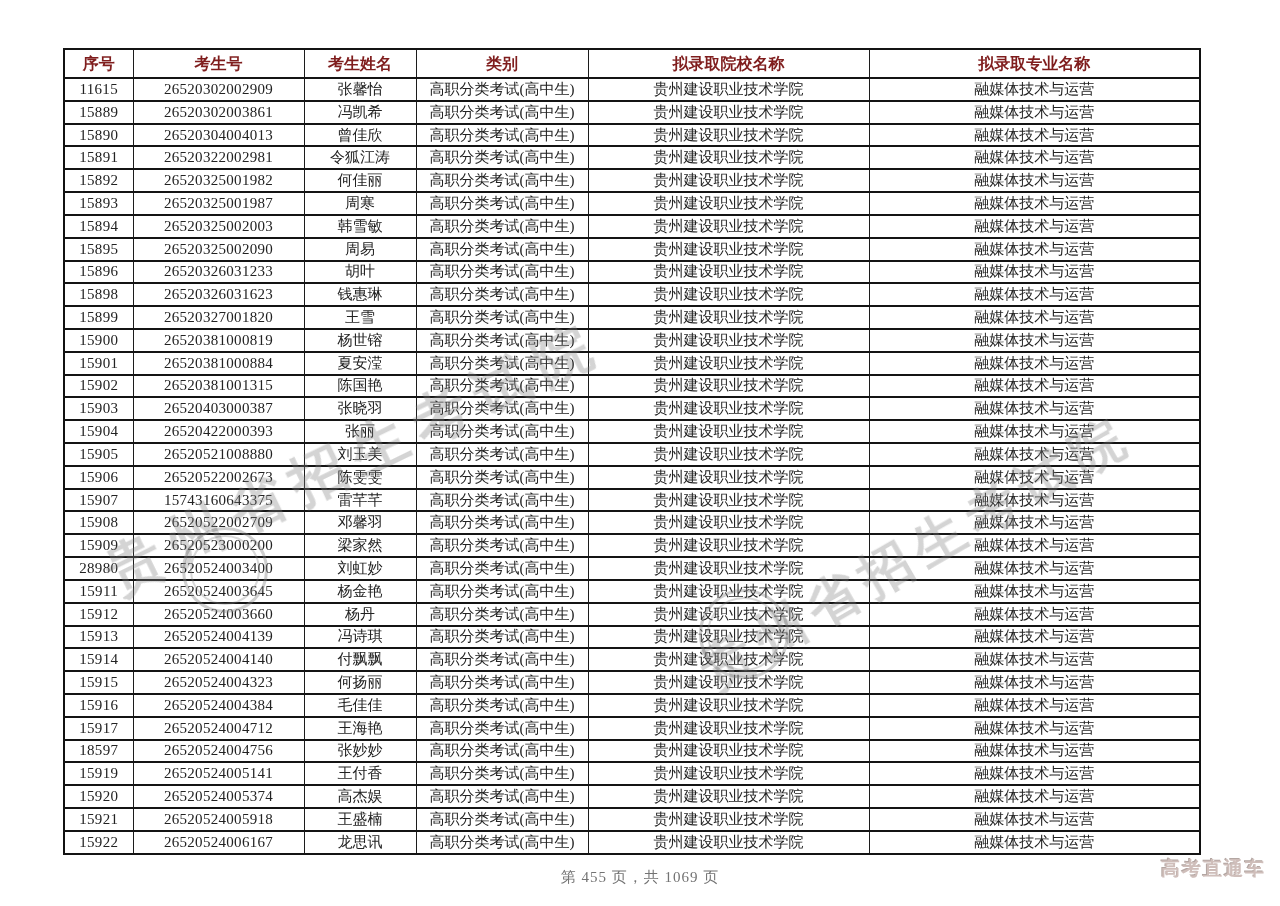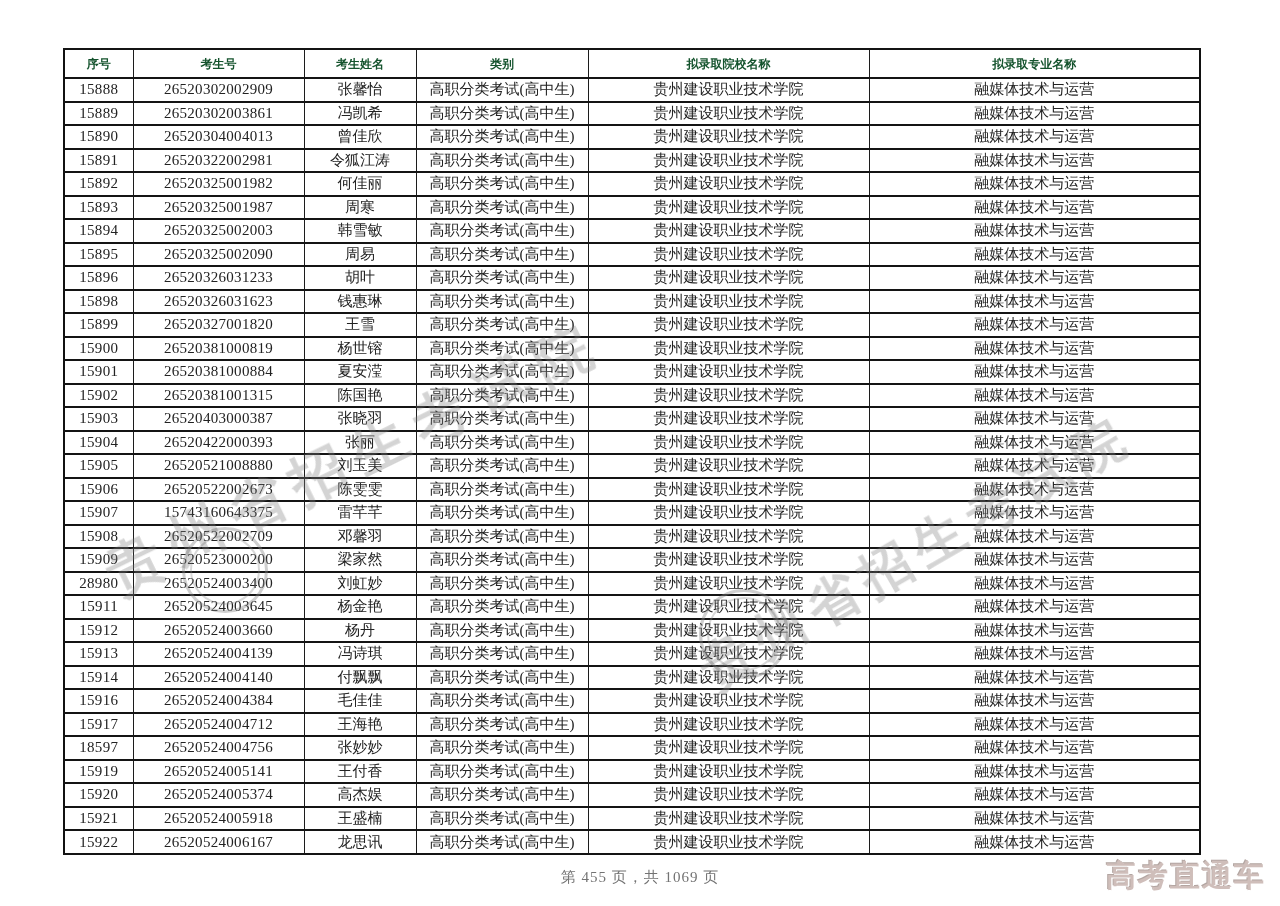"序号" table.admission th { color: #14532d -> #7f1d1d; font-size: 12px -> 16px }
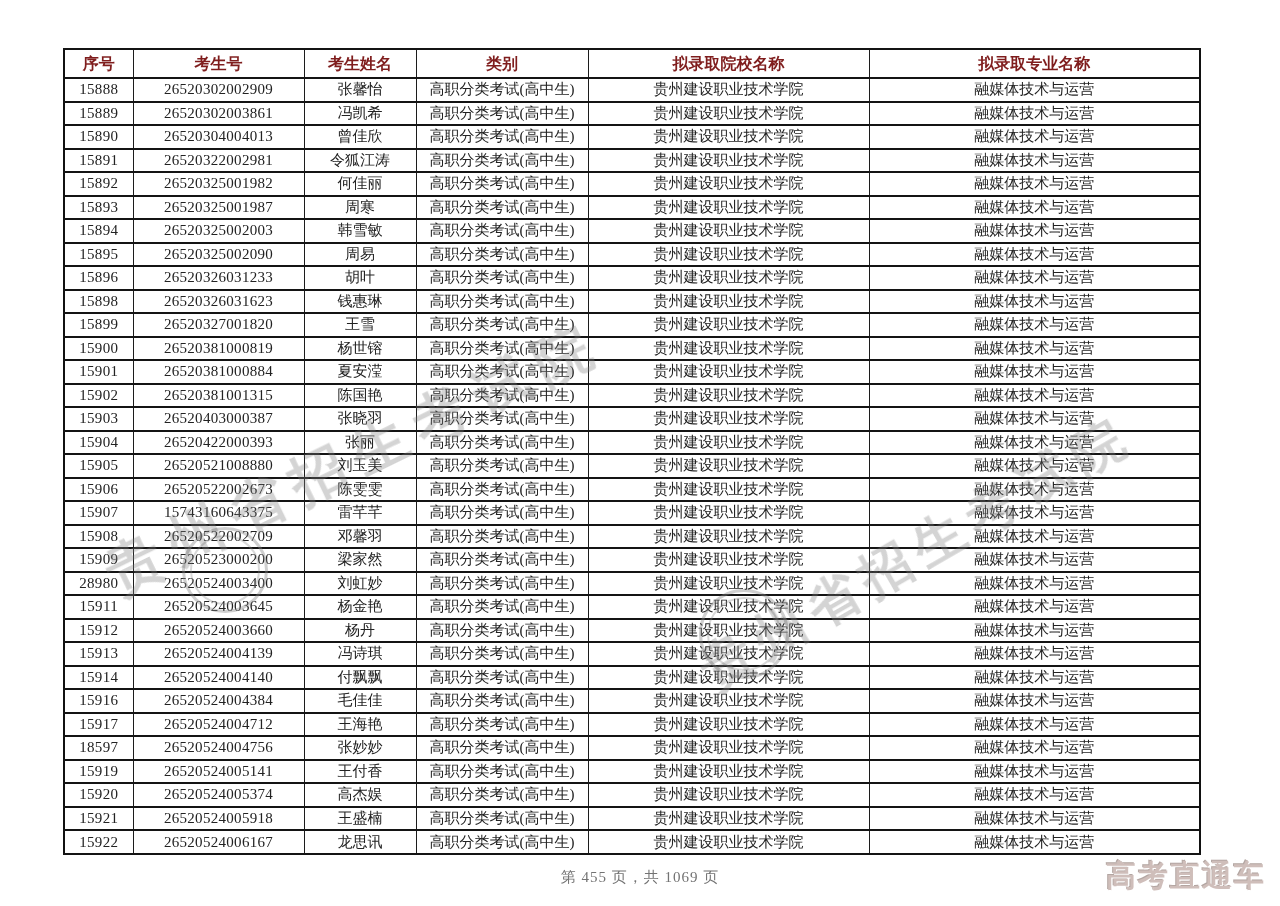"15888" td.num { text: 15888 -> 11615 }
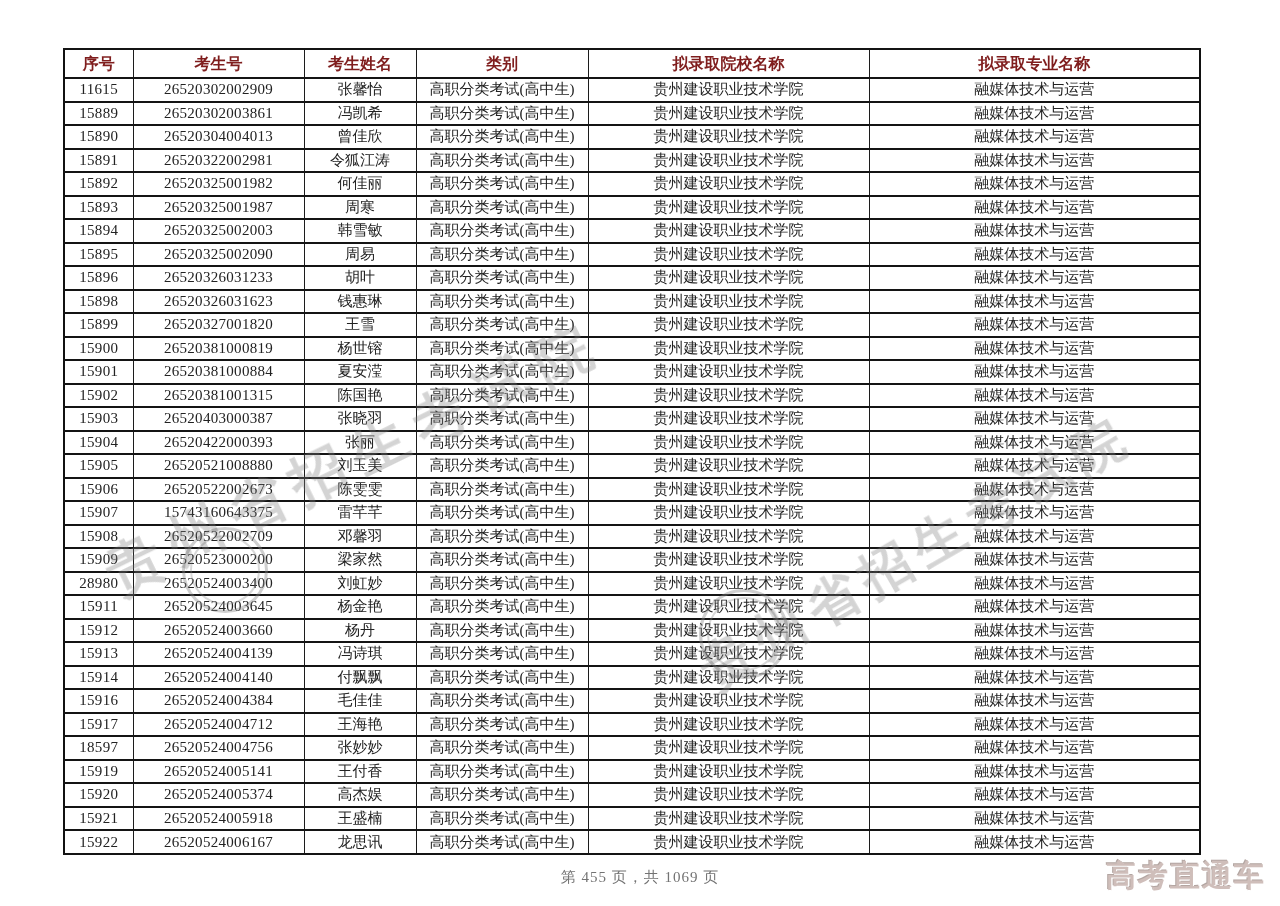"15915" tr { html: none -> <tr> <td>15915</td> <td>26520524004323</td> <td>何扬丽</td> <td>高职分类考试(高中生)</td> <td>贵州建设职业技术学院</td> <td>融媒体技术与运营</td> </tr> }
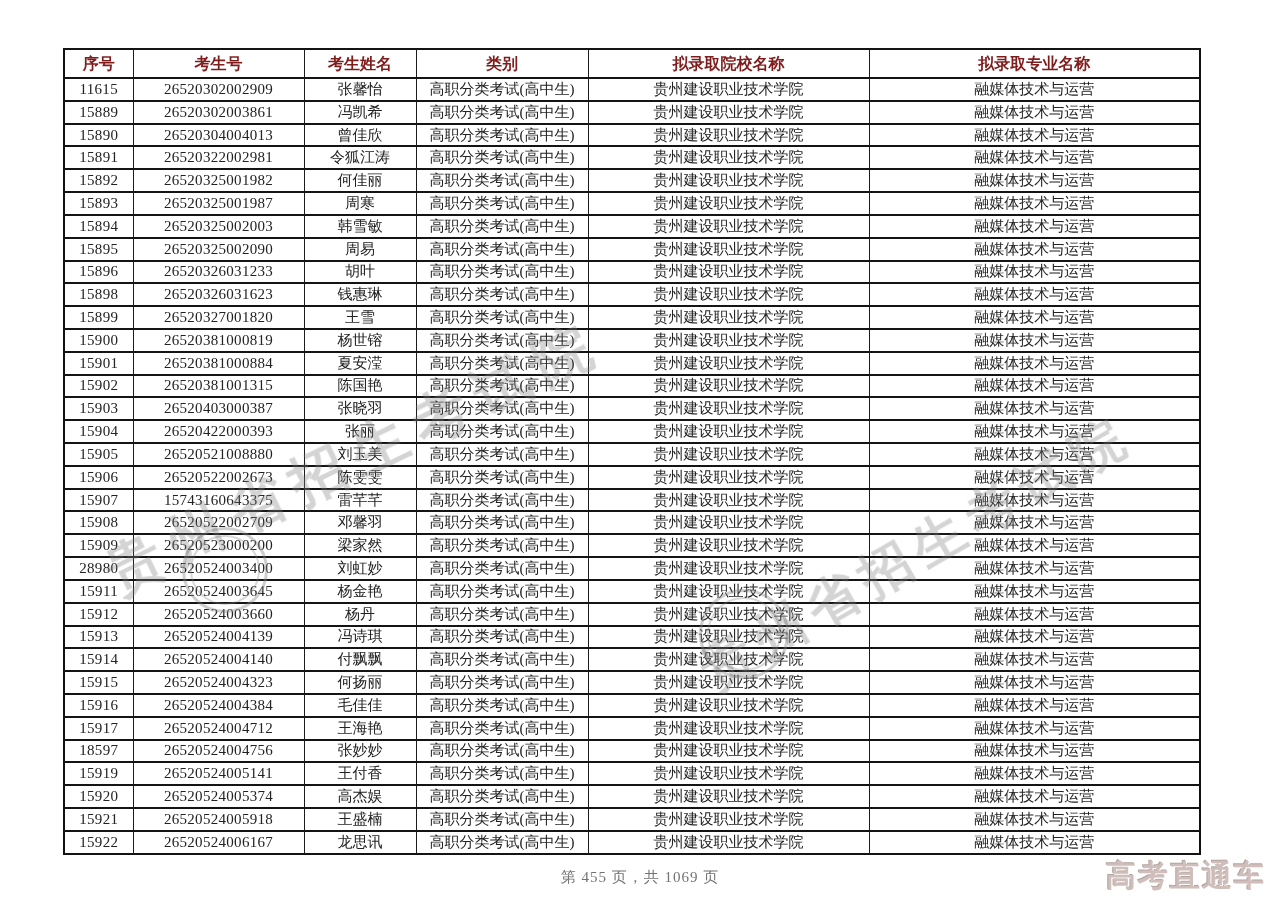"高考直通车" .logo { font-size: 30px -> 19px }
